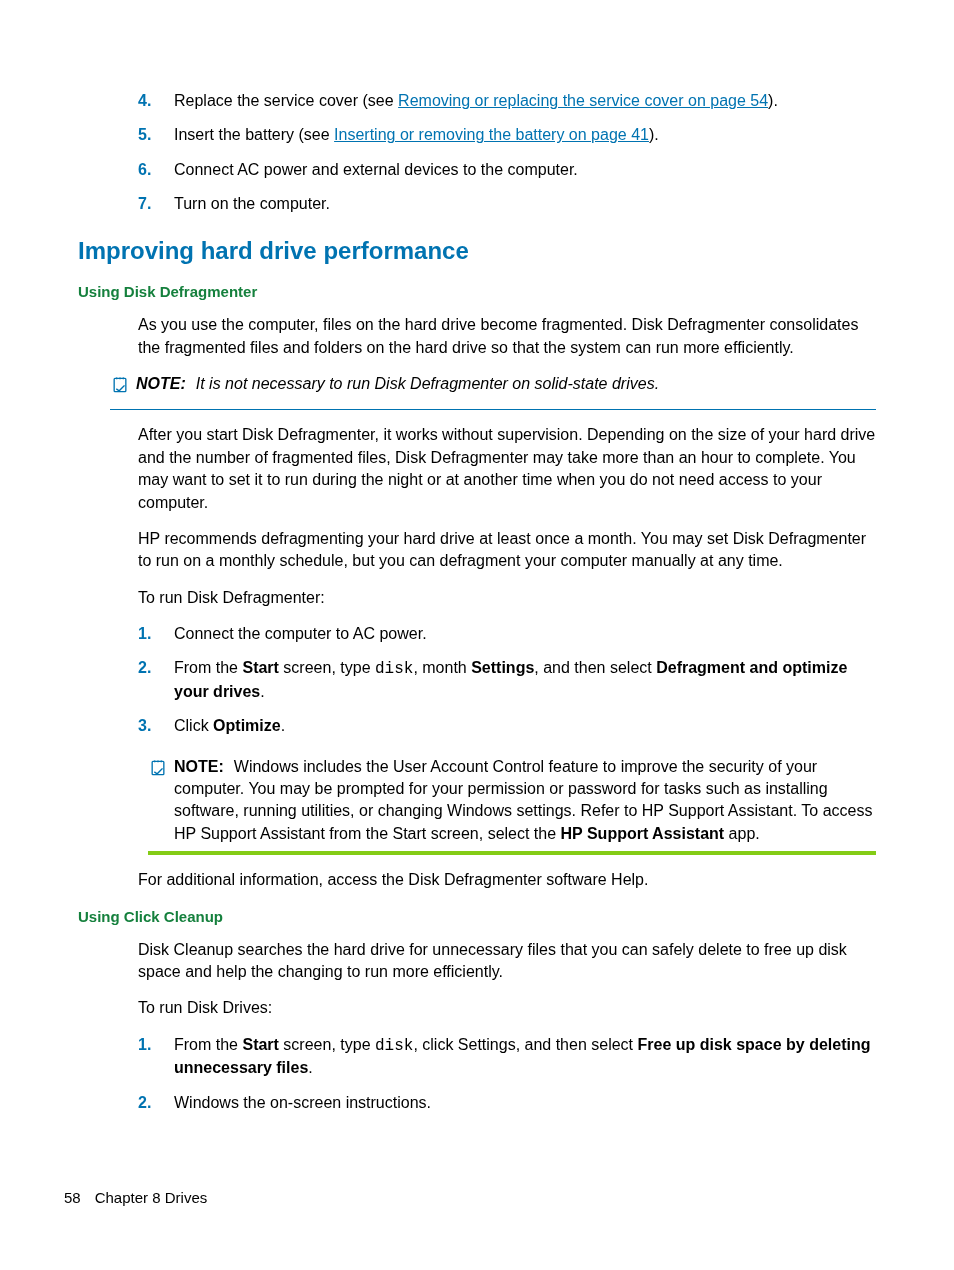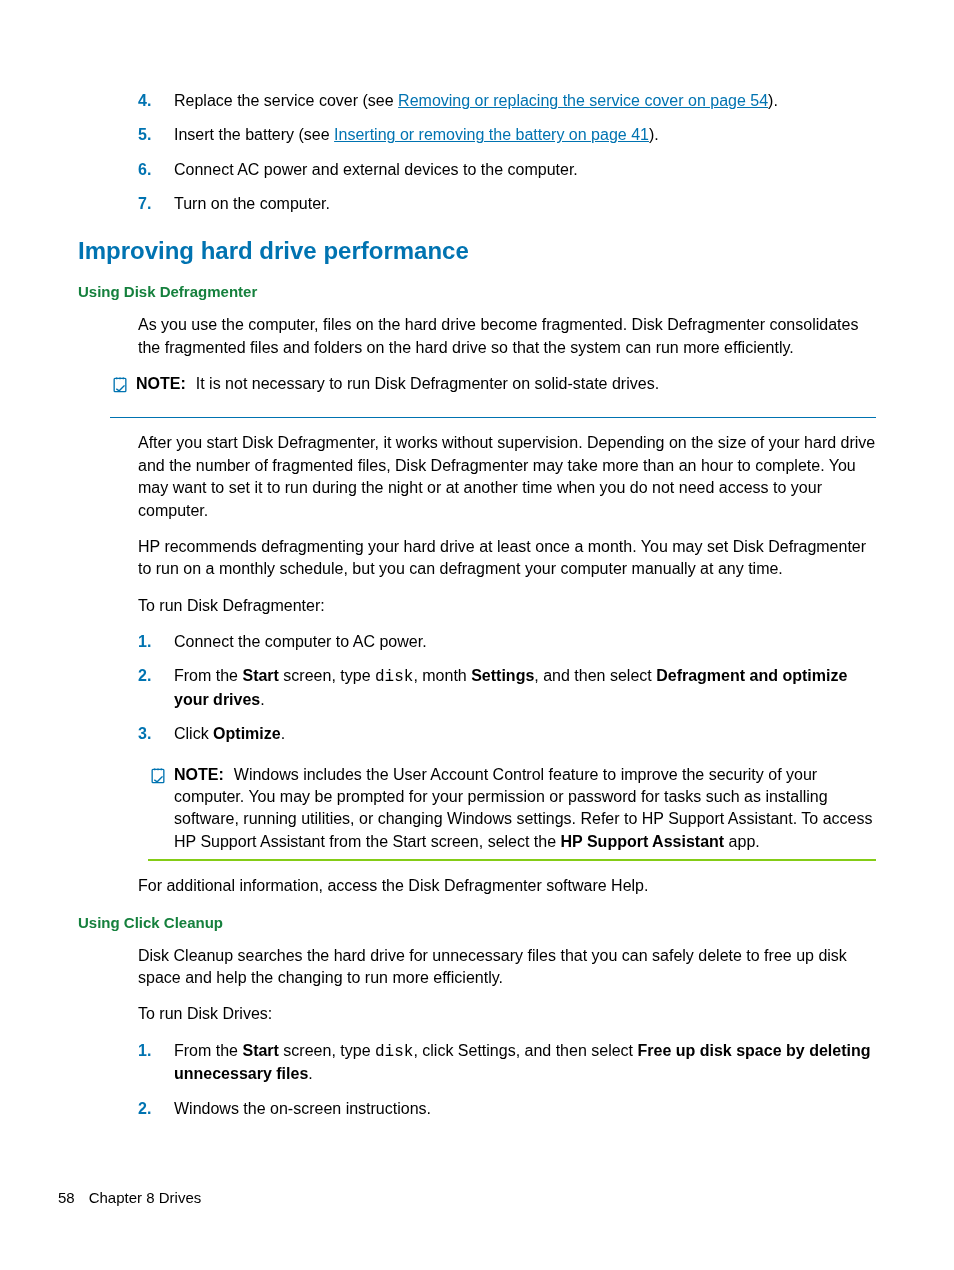"NOTE: It is not necessary" .note { font-style: none -> italic; padding: 0 0 16px 0 -> 0 0 8px 0 }
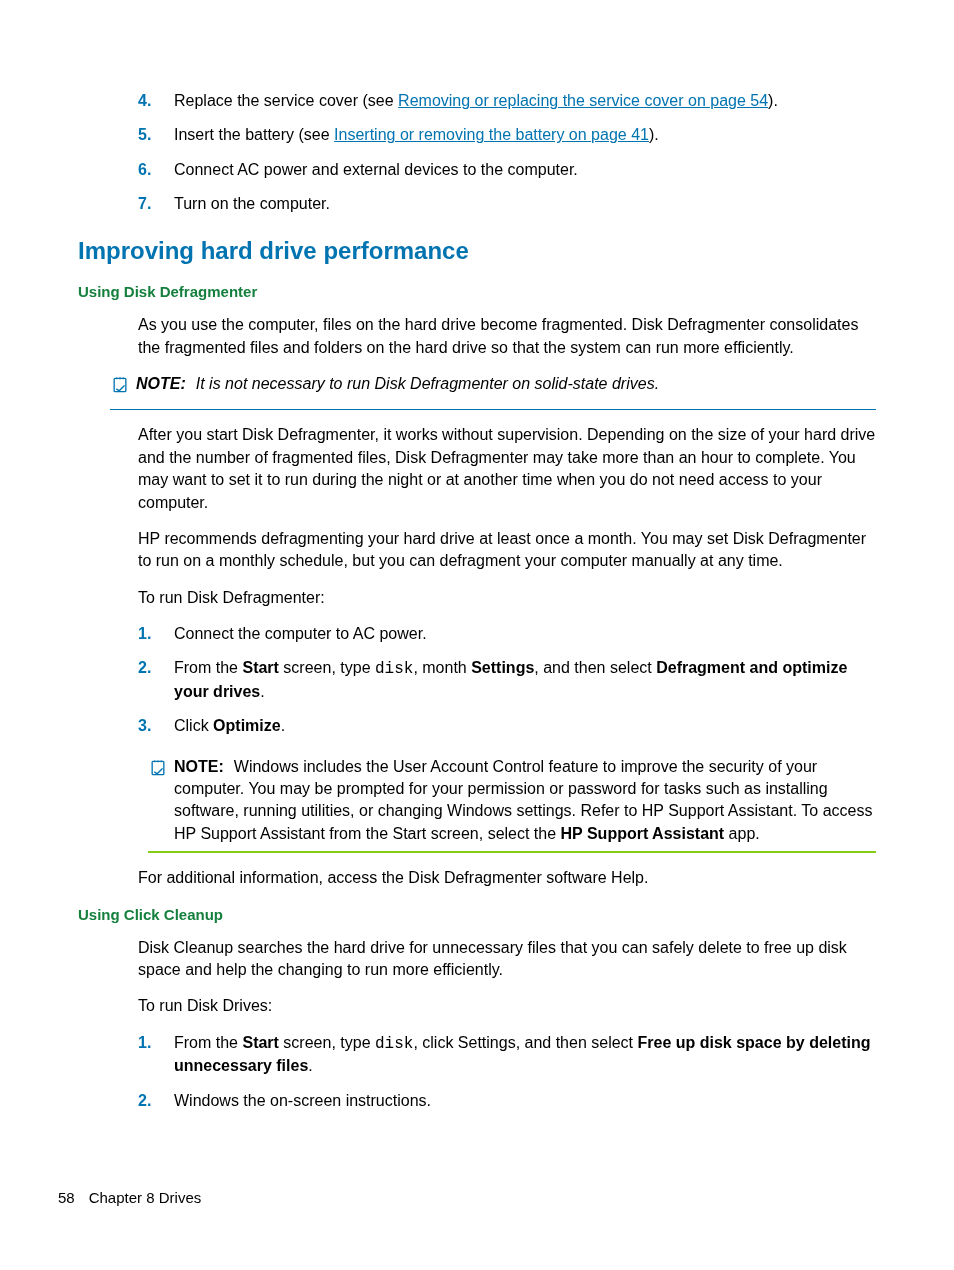"NOTE: Windows includes the User" .nested-note { border-bottom: 2px solid #84cc16 -> 4px solid #84cc16 }
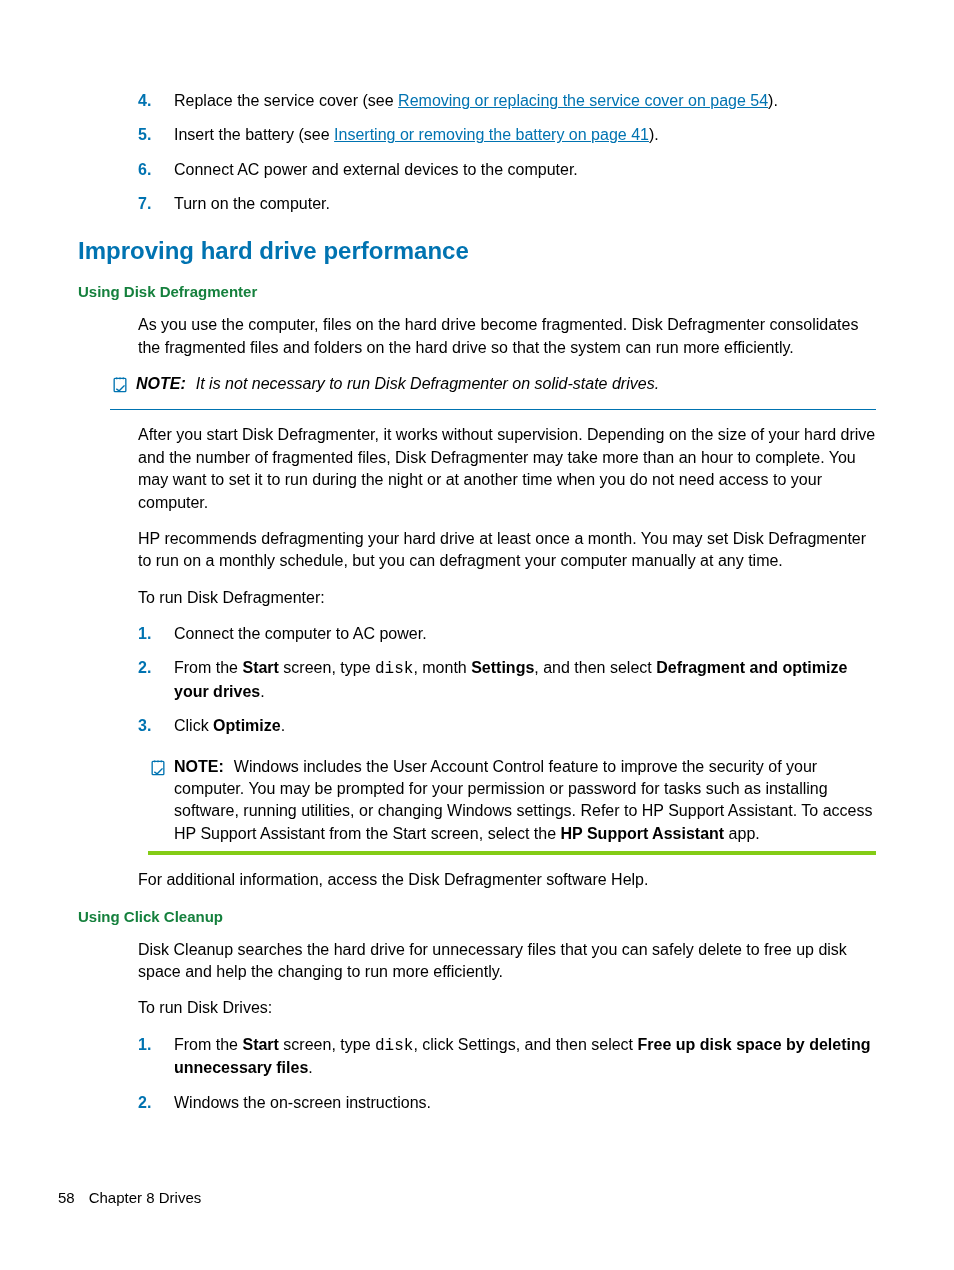"58 Chapter 8 Drives" .footer { left: 58px -> 64px }
